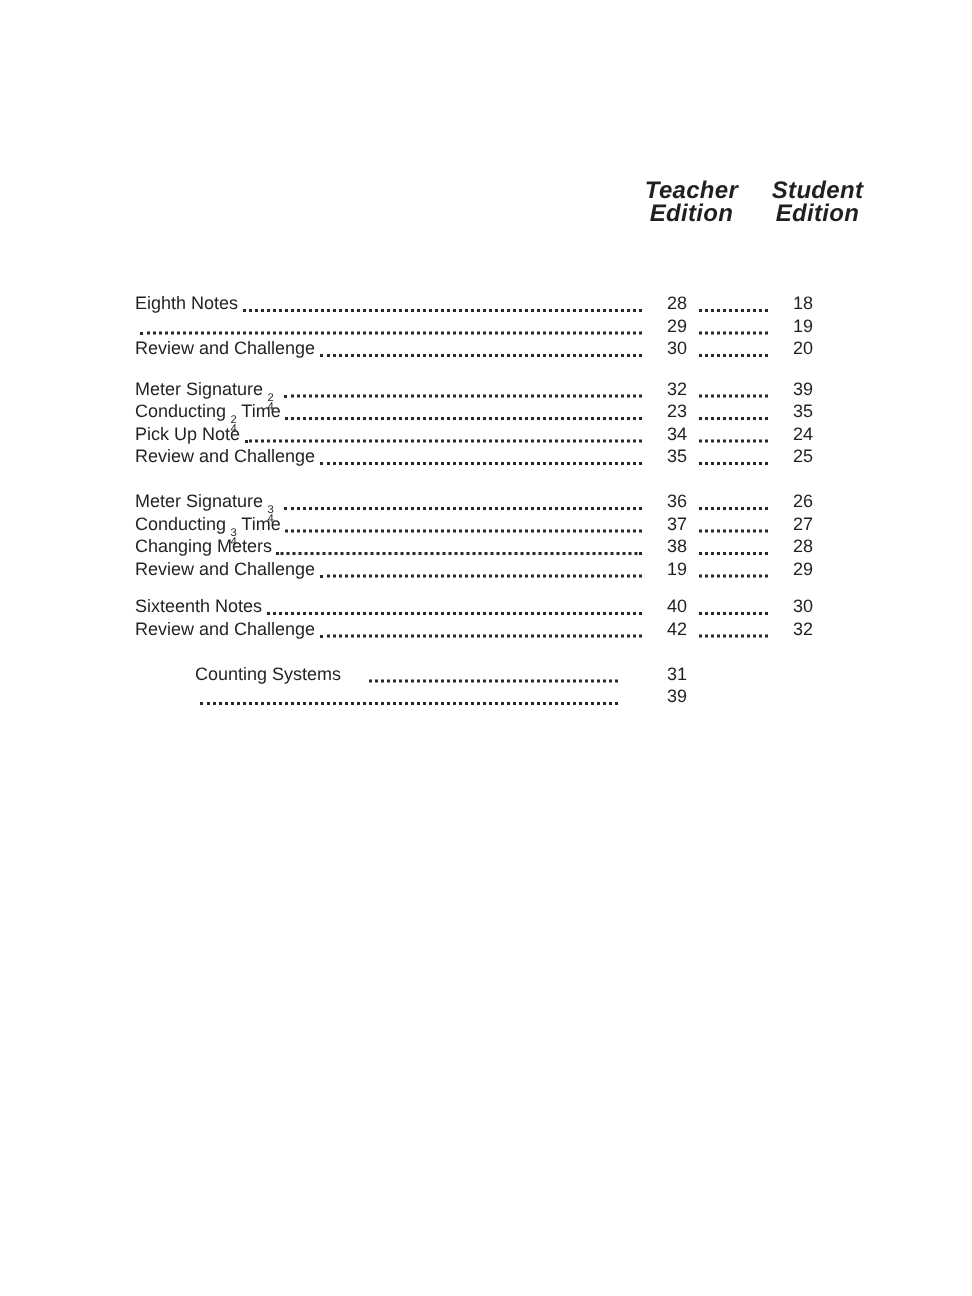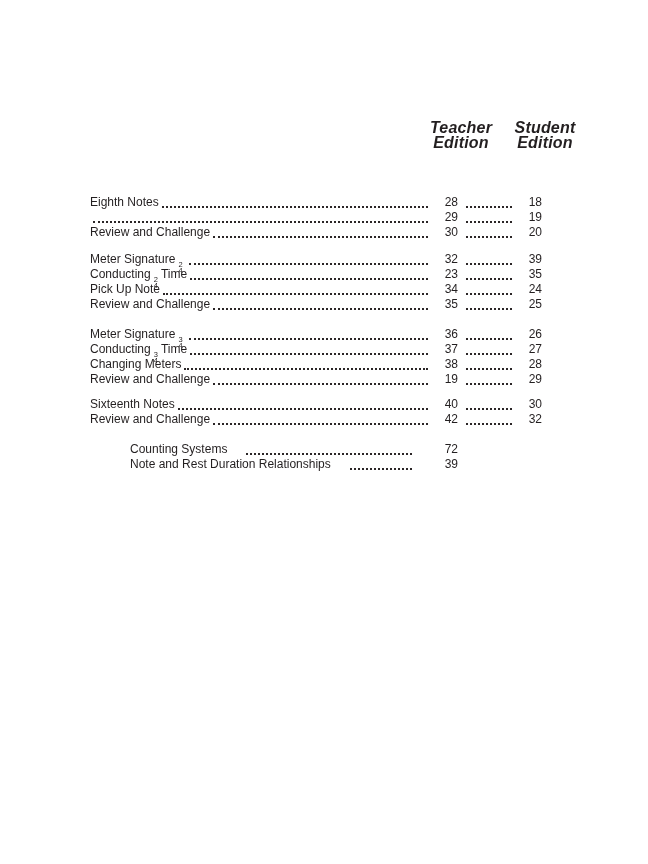"72" span.num { text: 72 -> 31 }
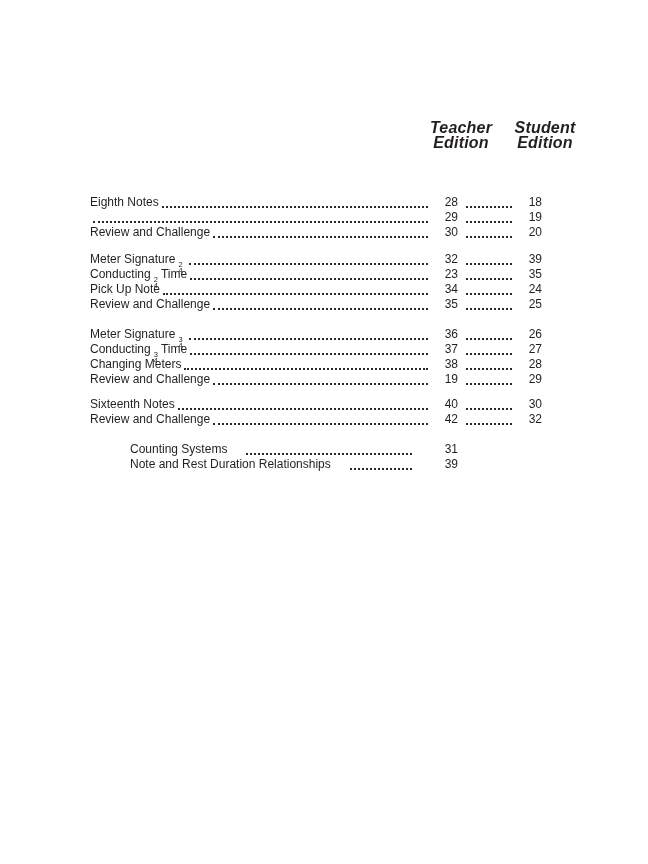"Note and Rest Duration Relationships" span.title { html: <span><span>Note and Rest Duration Relationships</span></span> -> none }
